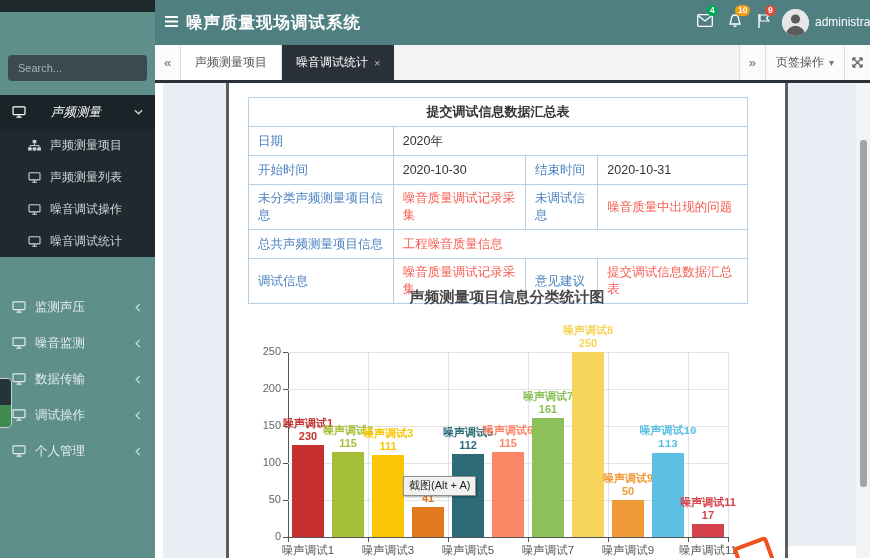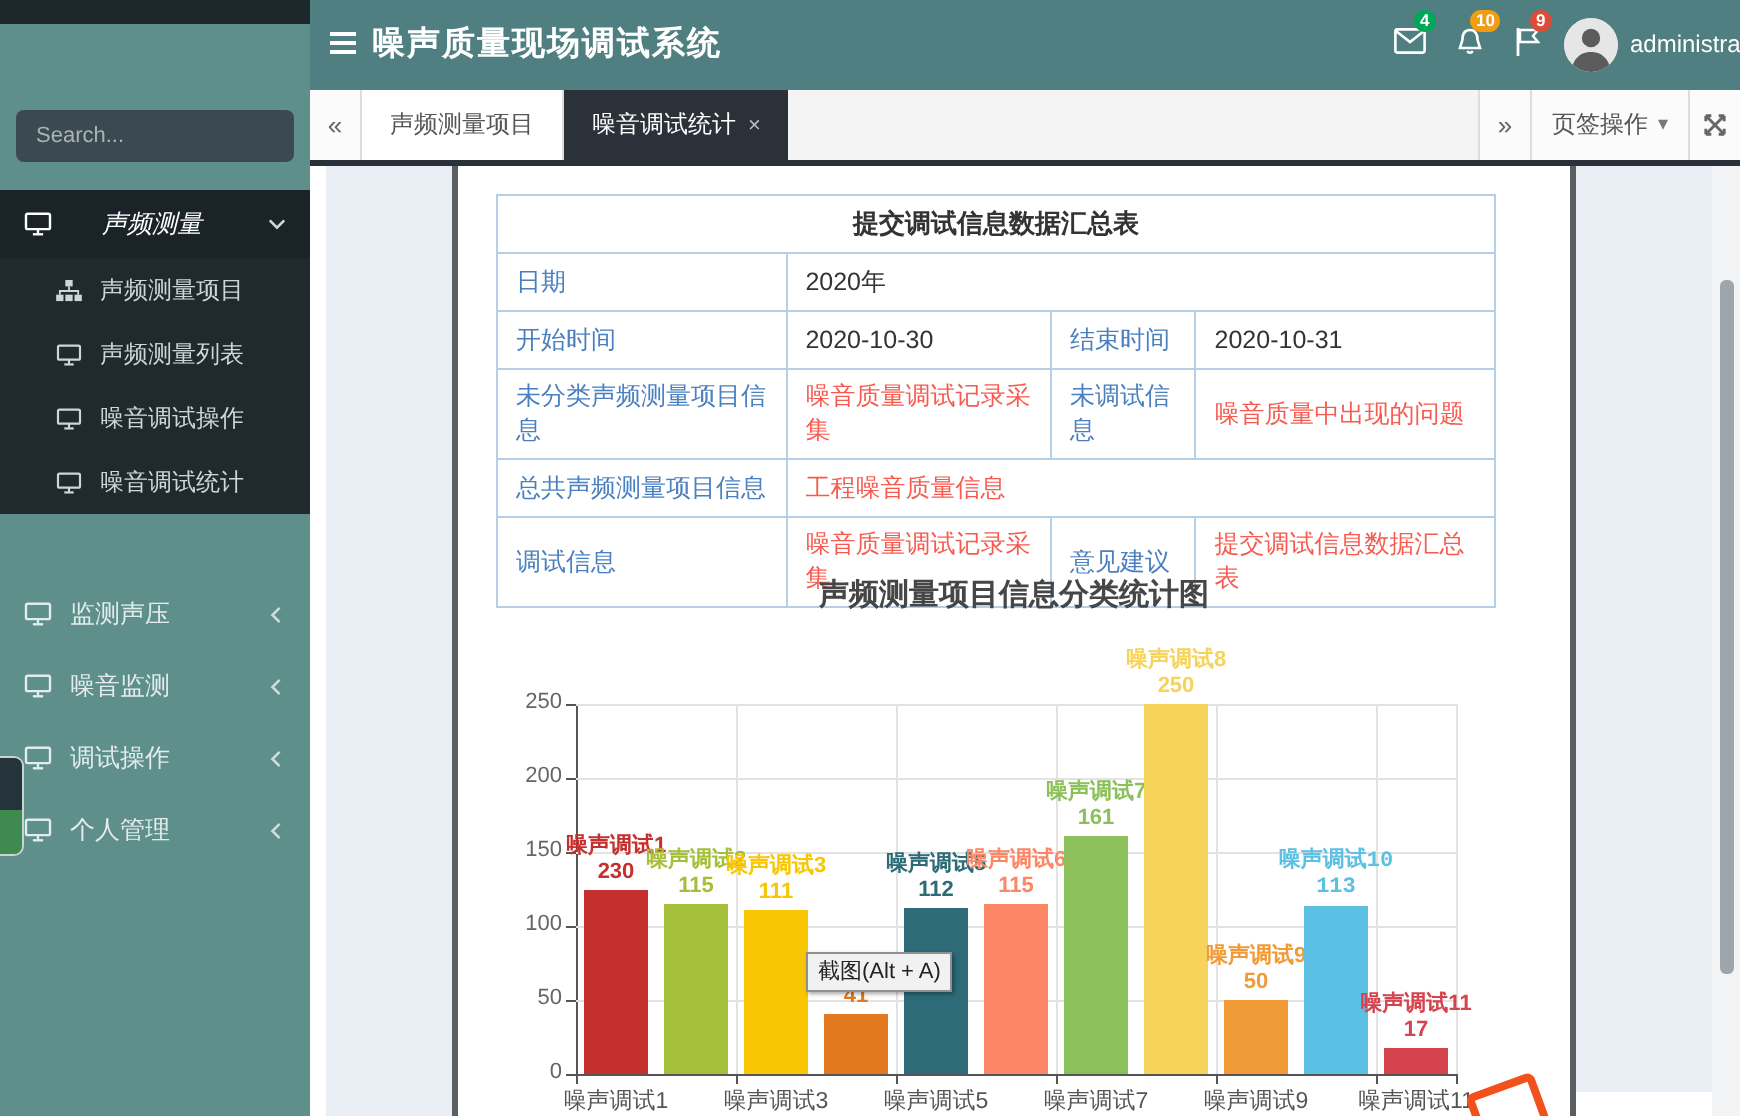"数据传输" div.menu-section { html: none -> <div> <span> <svg> <rect></rect> <line></line> <line></line> </svg> </span> <span>数据传输</span> <span> <svg> <polyline></polyline> </svg> </span> </div> }
